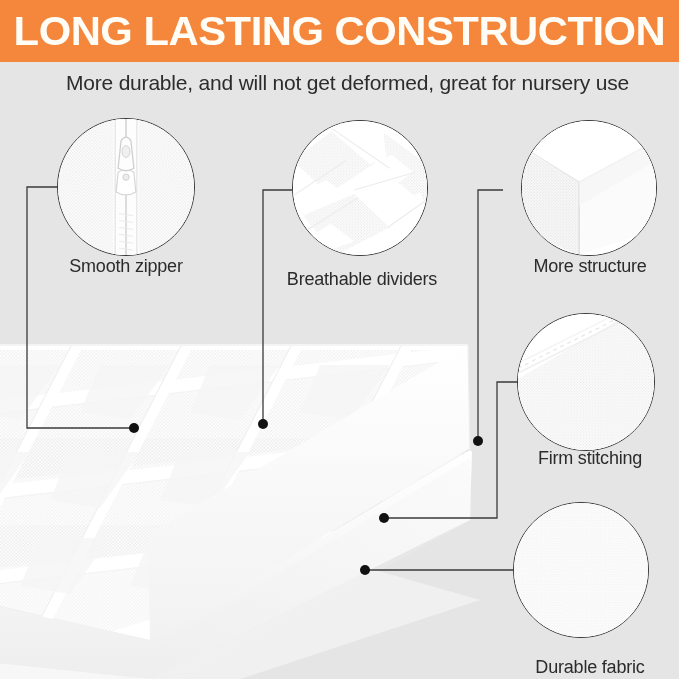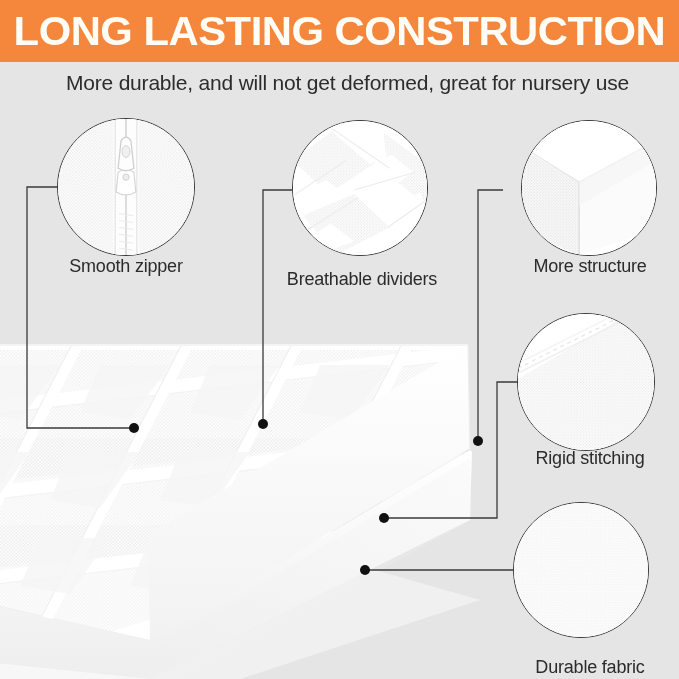"Rigid stitching" div.label { text: Rigid -> Firm }
